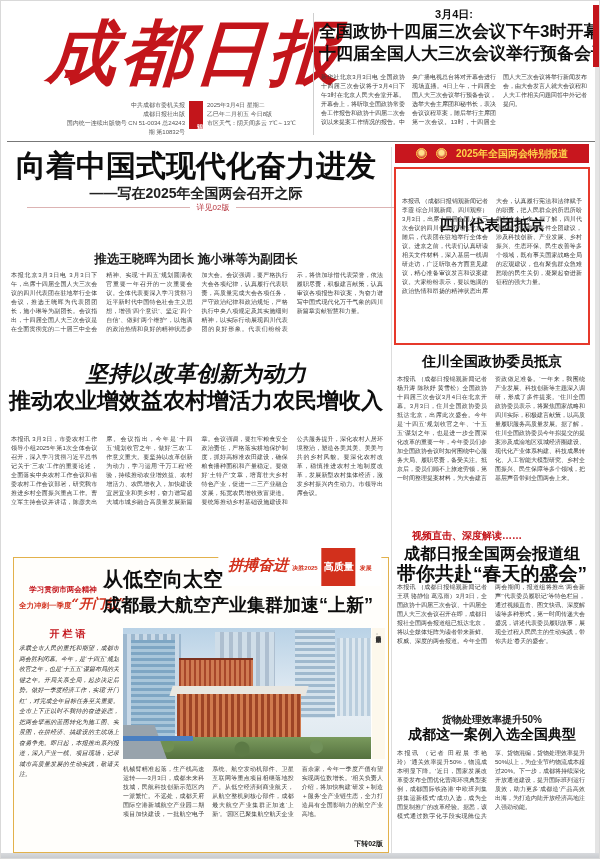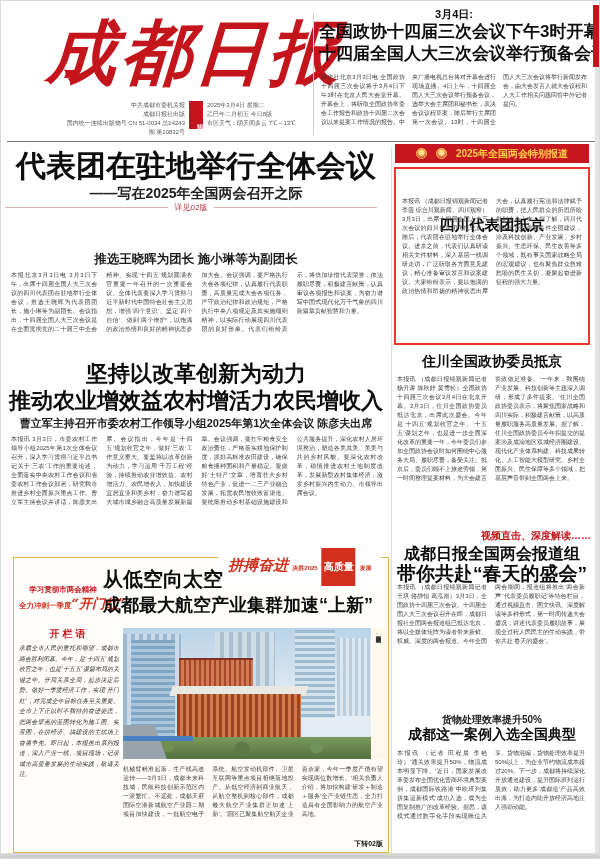"代表团在驻地举行全体会议" div.abs { text: 代表团在驻地举行全体会议 -> 向着中国式现代化奋力进发 }
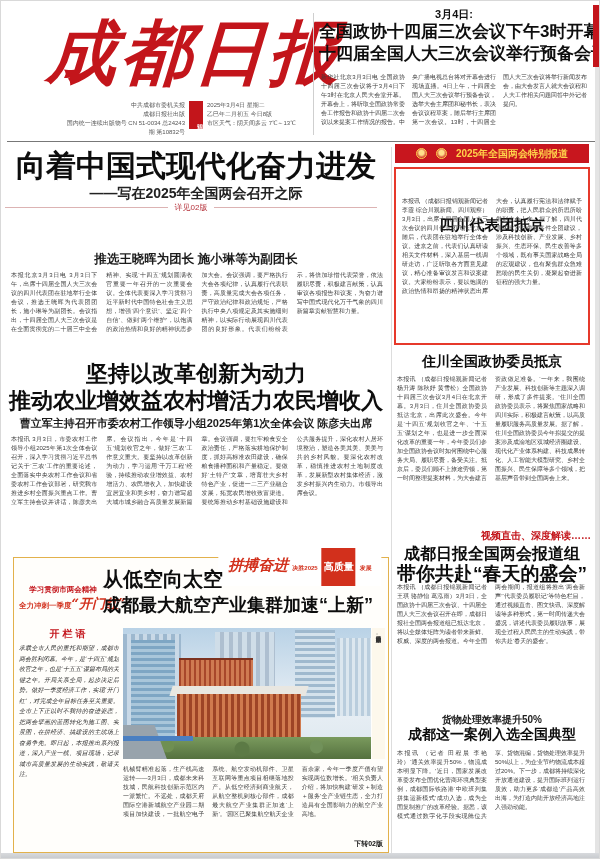"详见02版" .see-row { left: 4px -> 26px }
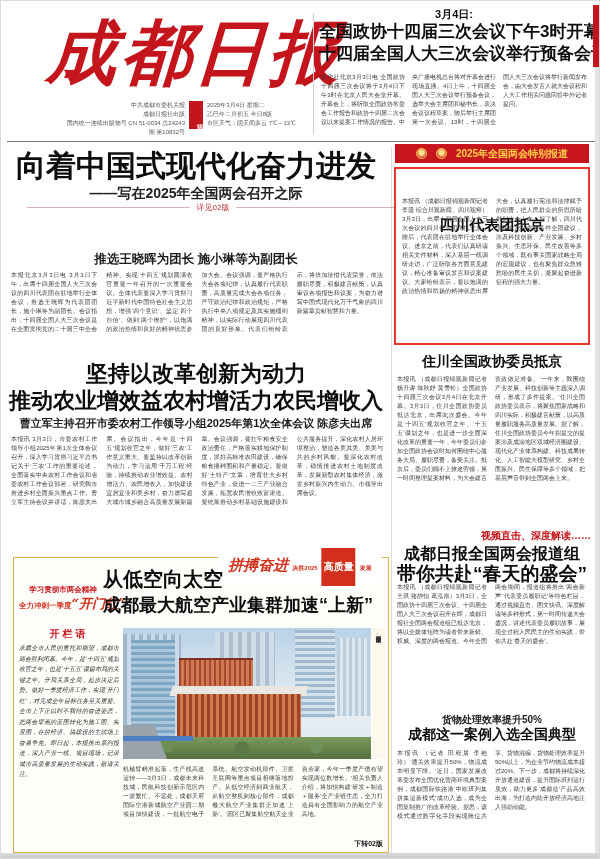"坚持以改革创新为动力" .agr-h1 { font-style: none -> italic }
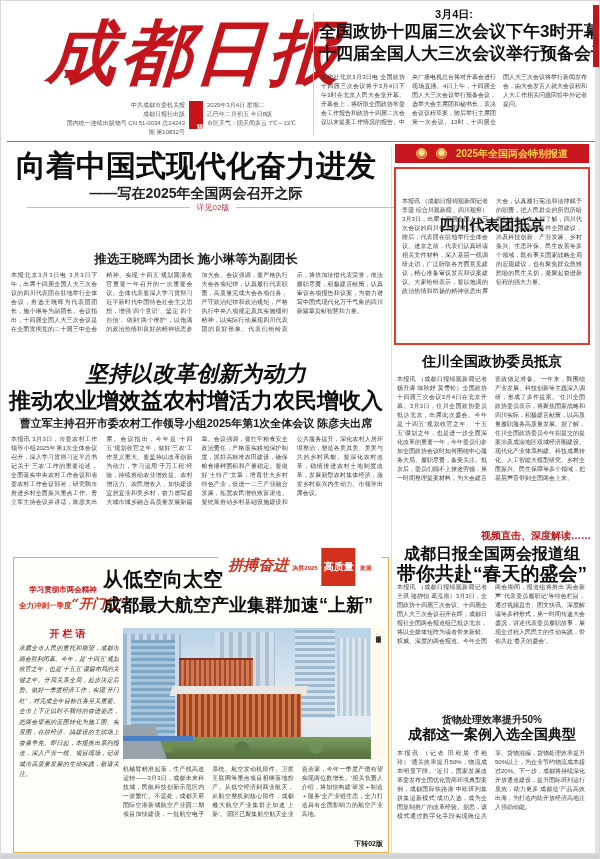"曹立军主持召开市委农村工作领导小组2025年第1次全体会议 陈彦夫出席" div.abs { html: <div>曹立军主持召开市委农村工作领导小组2025年第1次全体会议 陈彦夫出席</div> -> none }
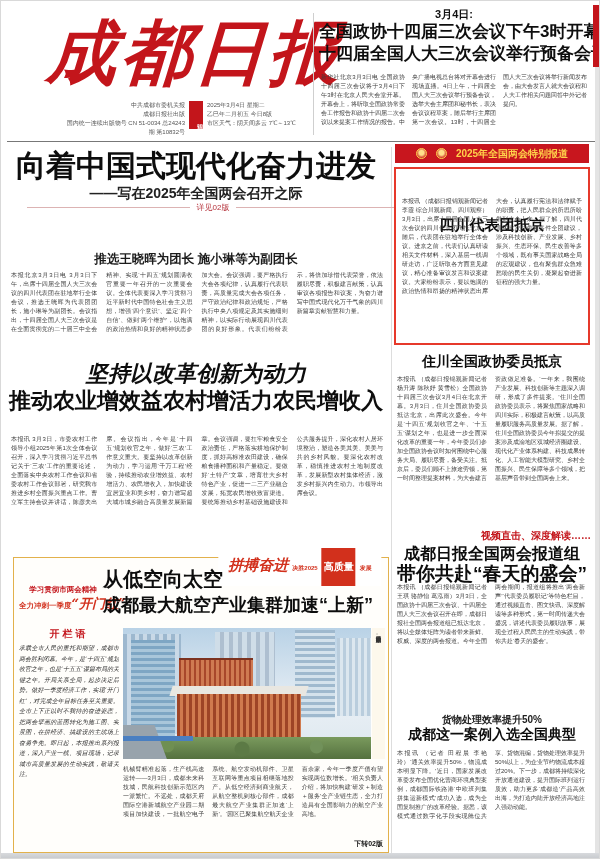"视频直击、深度解读……" .teaser-lead { padding-left: none -> 19px; text-align: right -> left }
